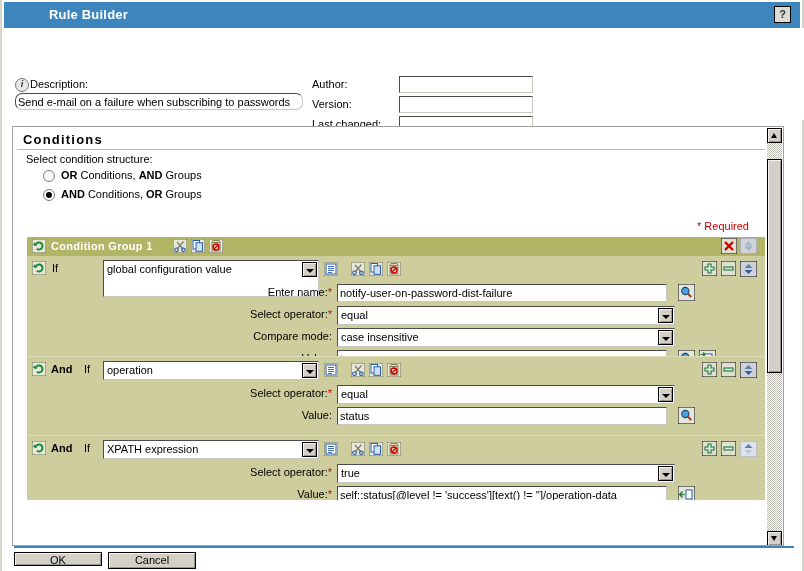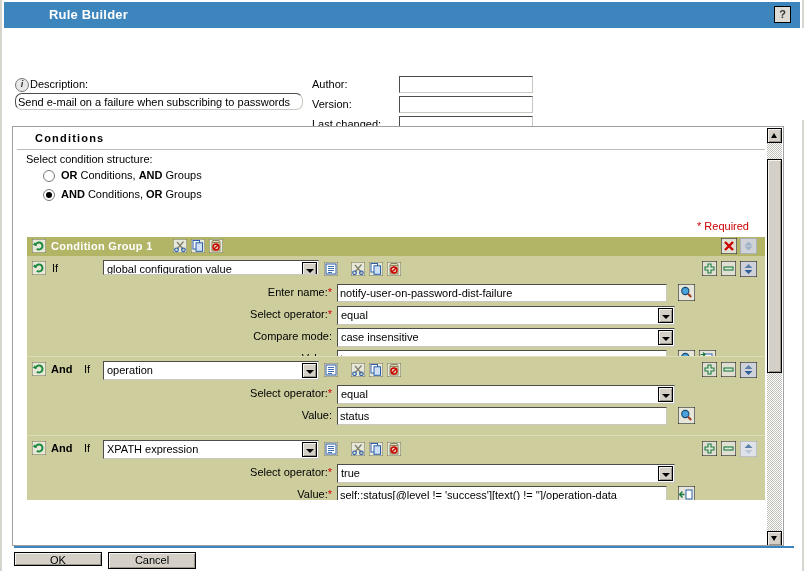"Conditions" .sectitle { font-size: 11px -> 13px; left: 22px -> 10px }
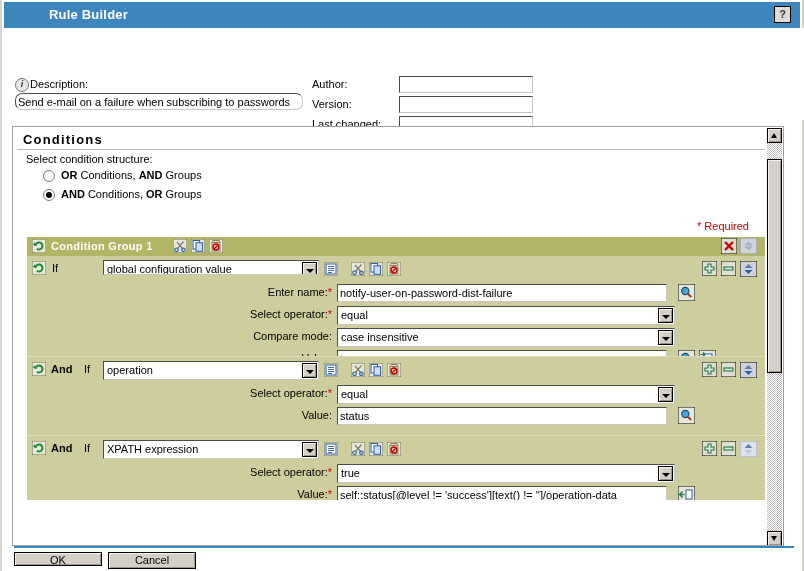"global configuration value" div.sel { height: 15px -> 37px }
